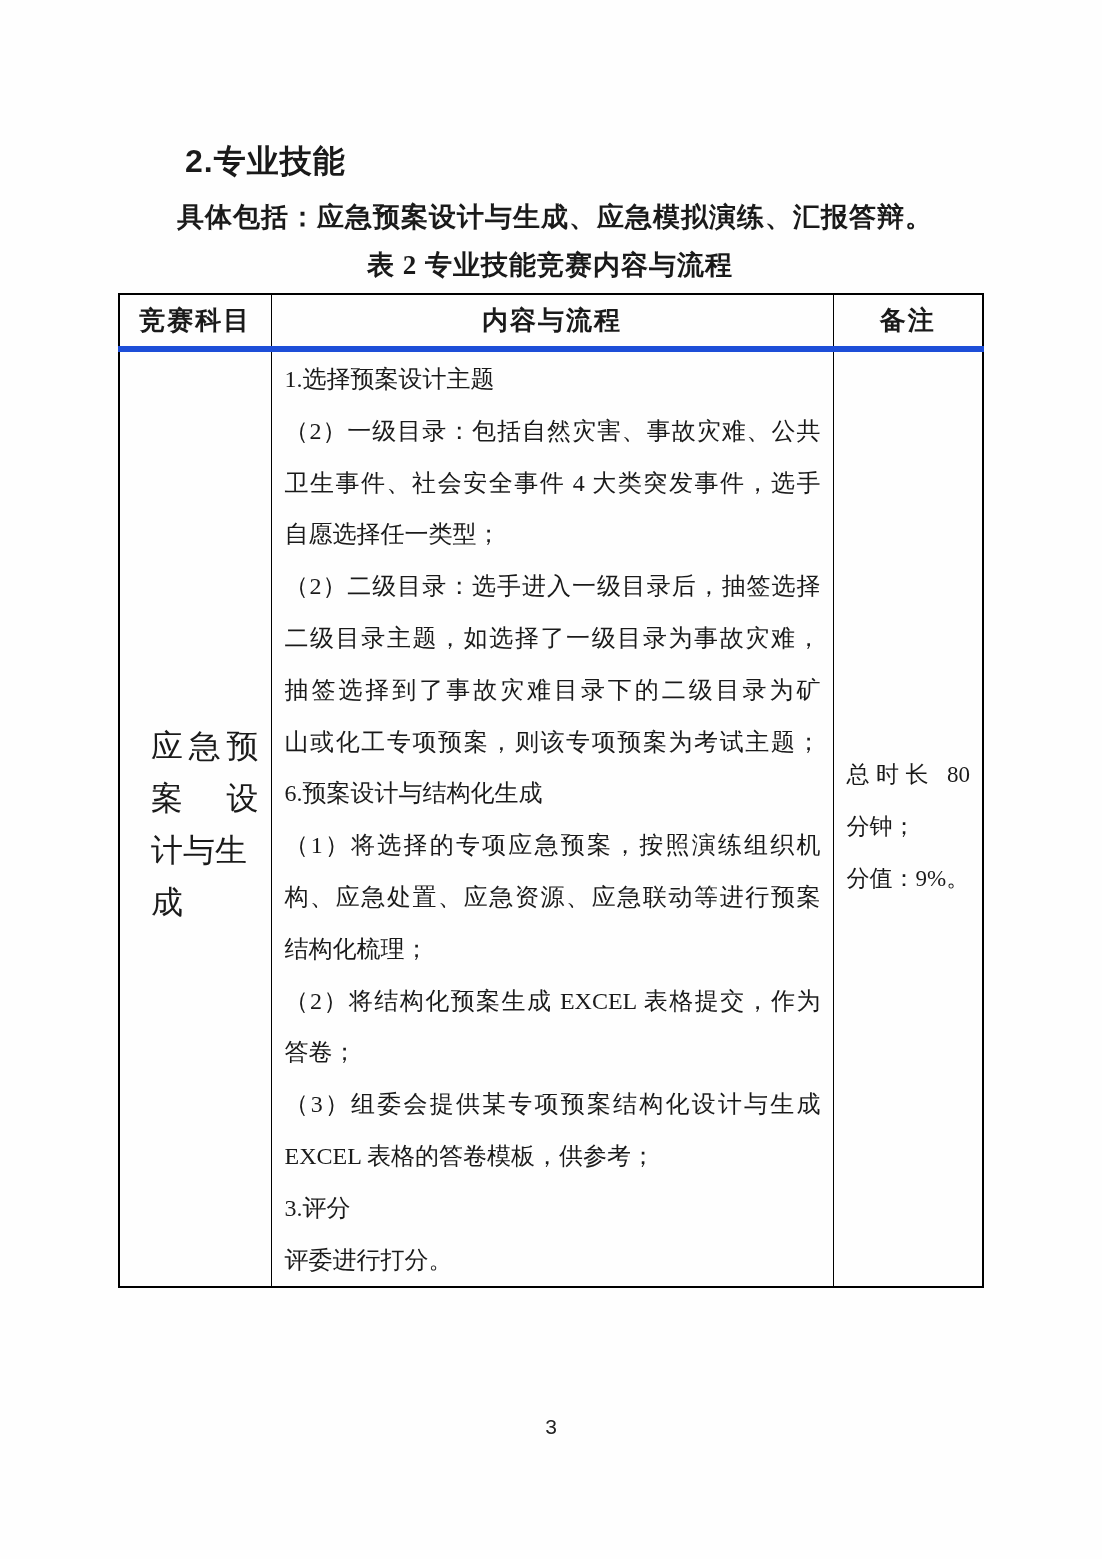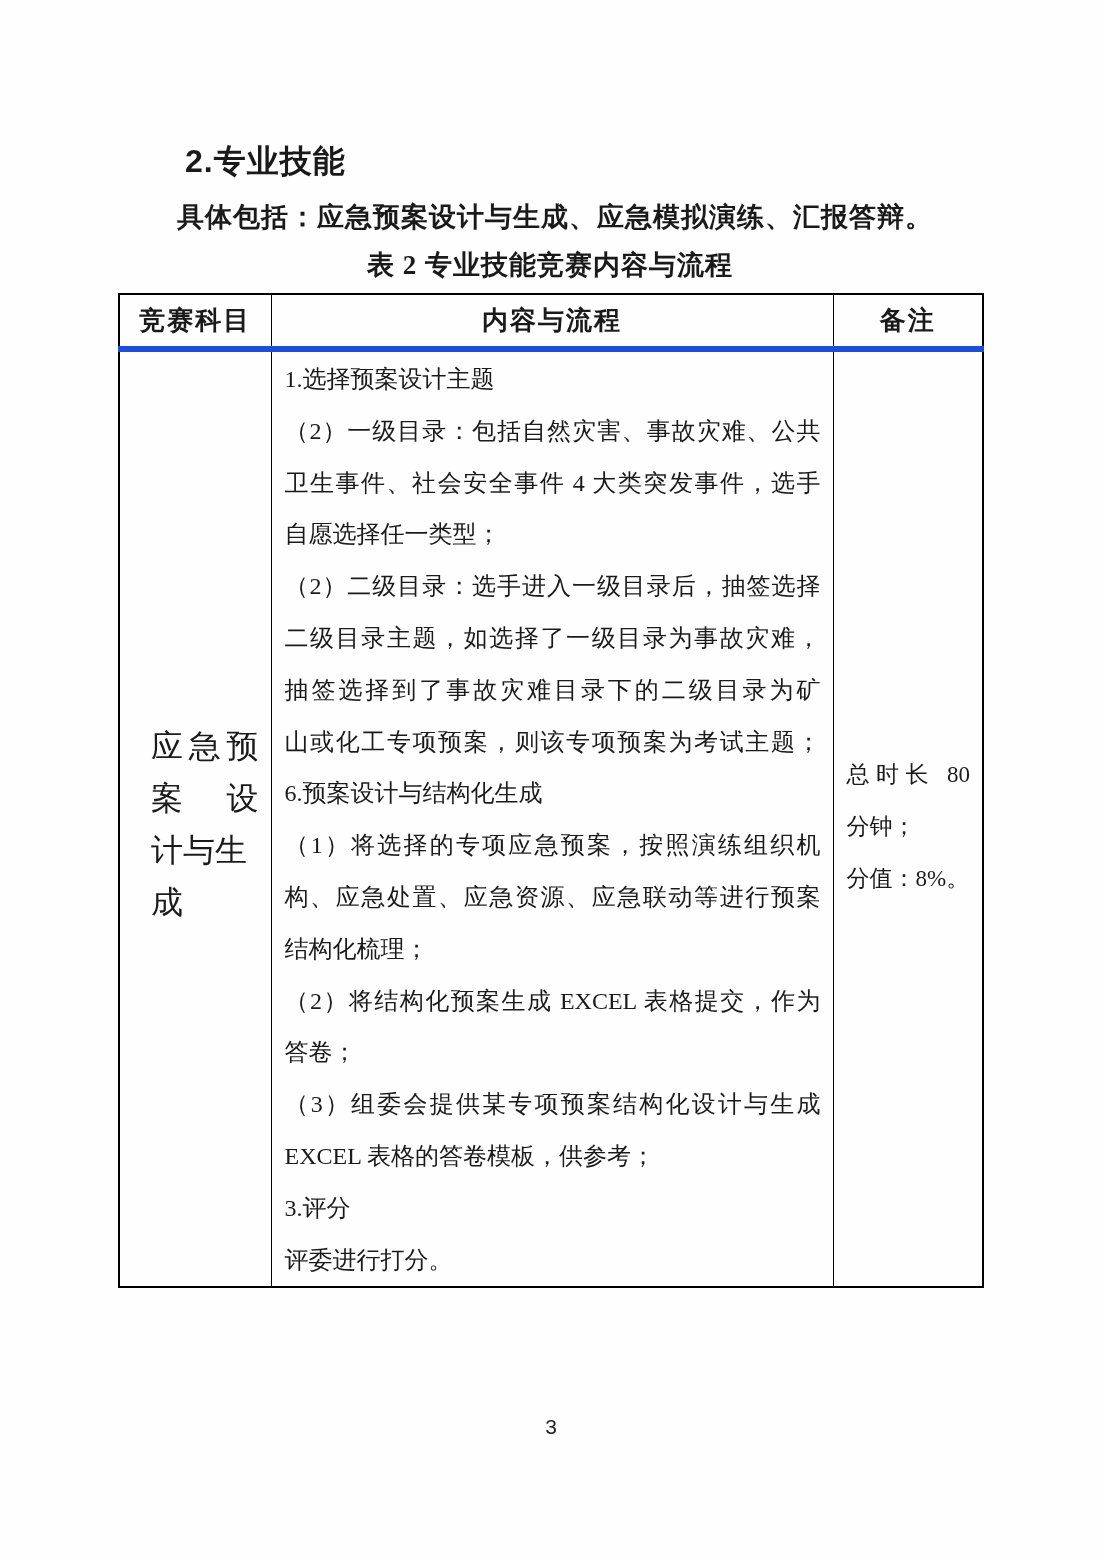"分值：8%。" div.tline { text: 8% -> 9% }
